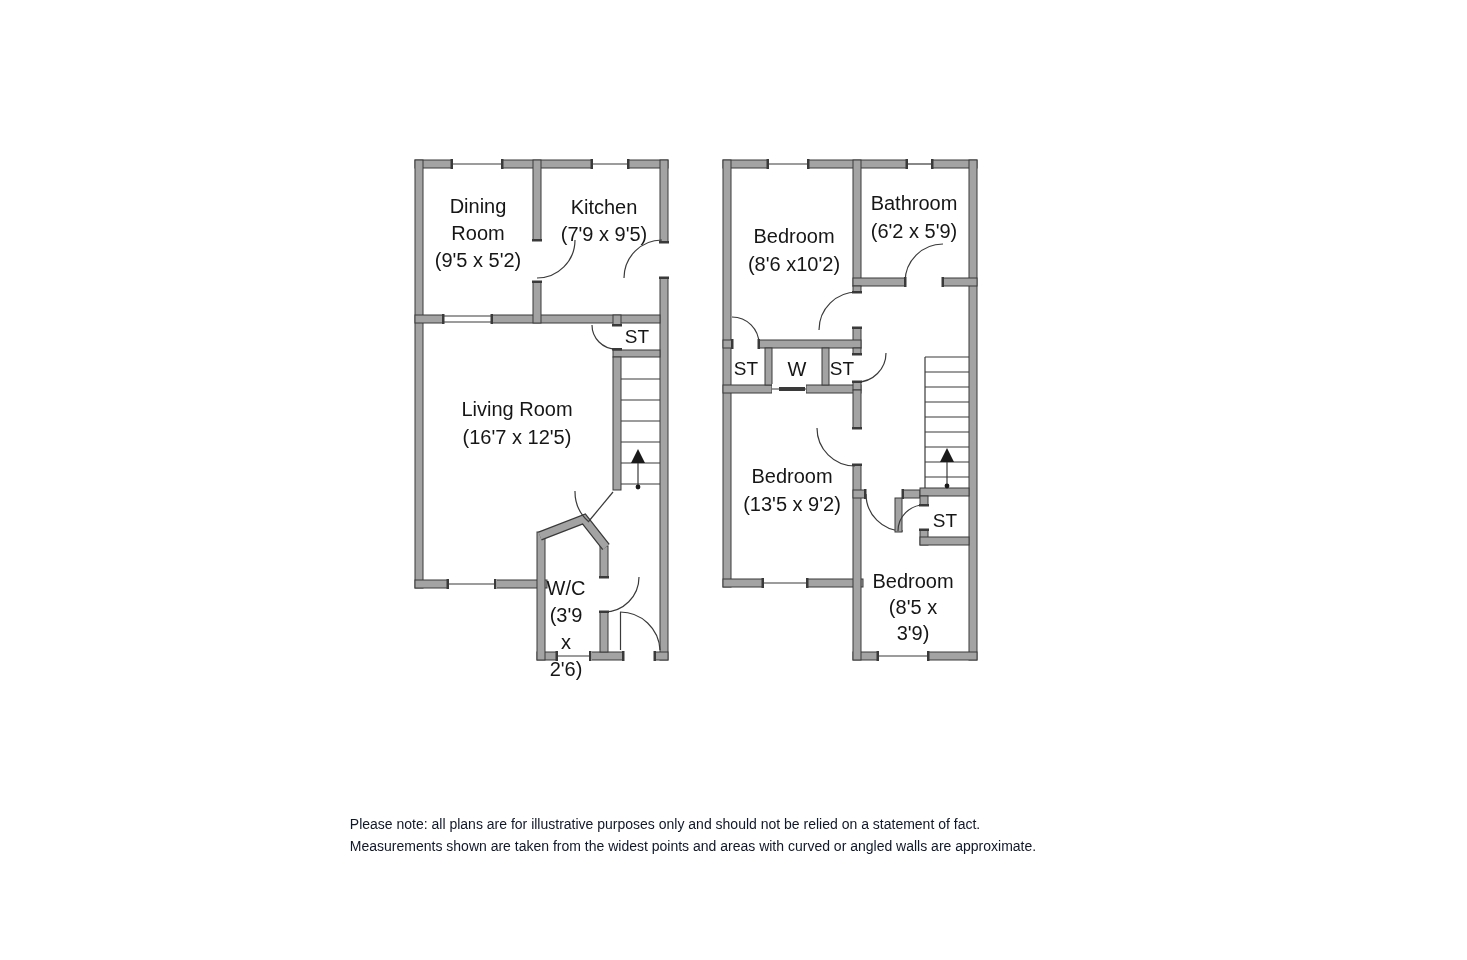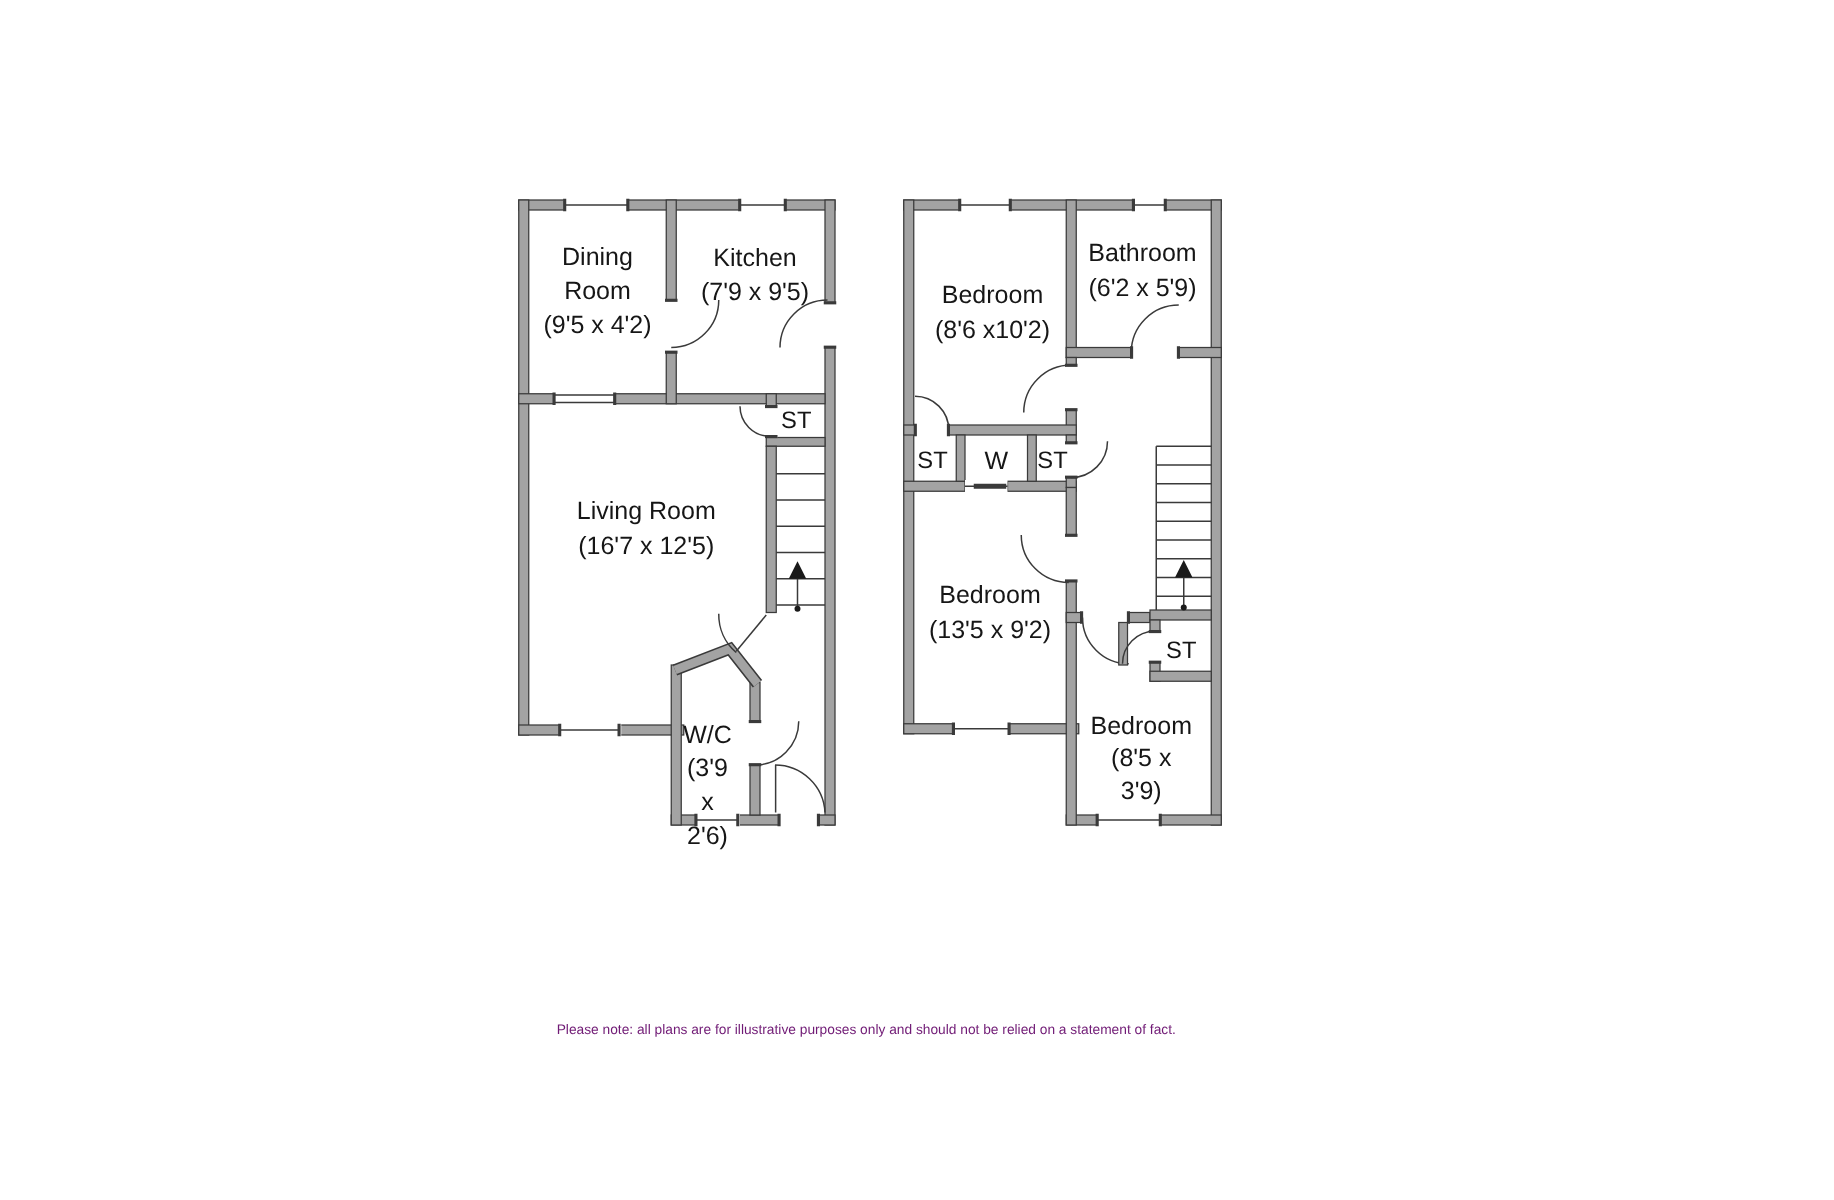"(9'5 x 4'2)" div { text: 4'2 -> 5'2 }
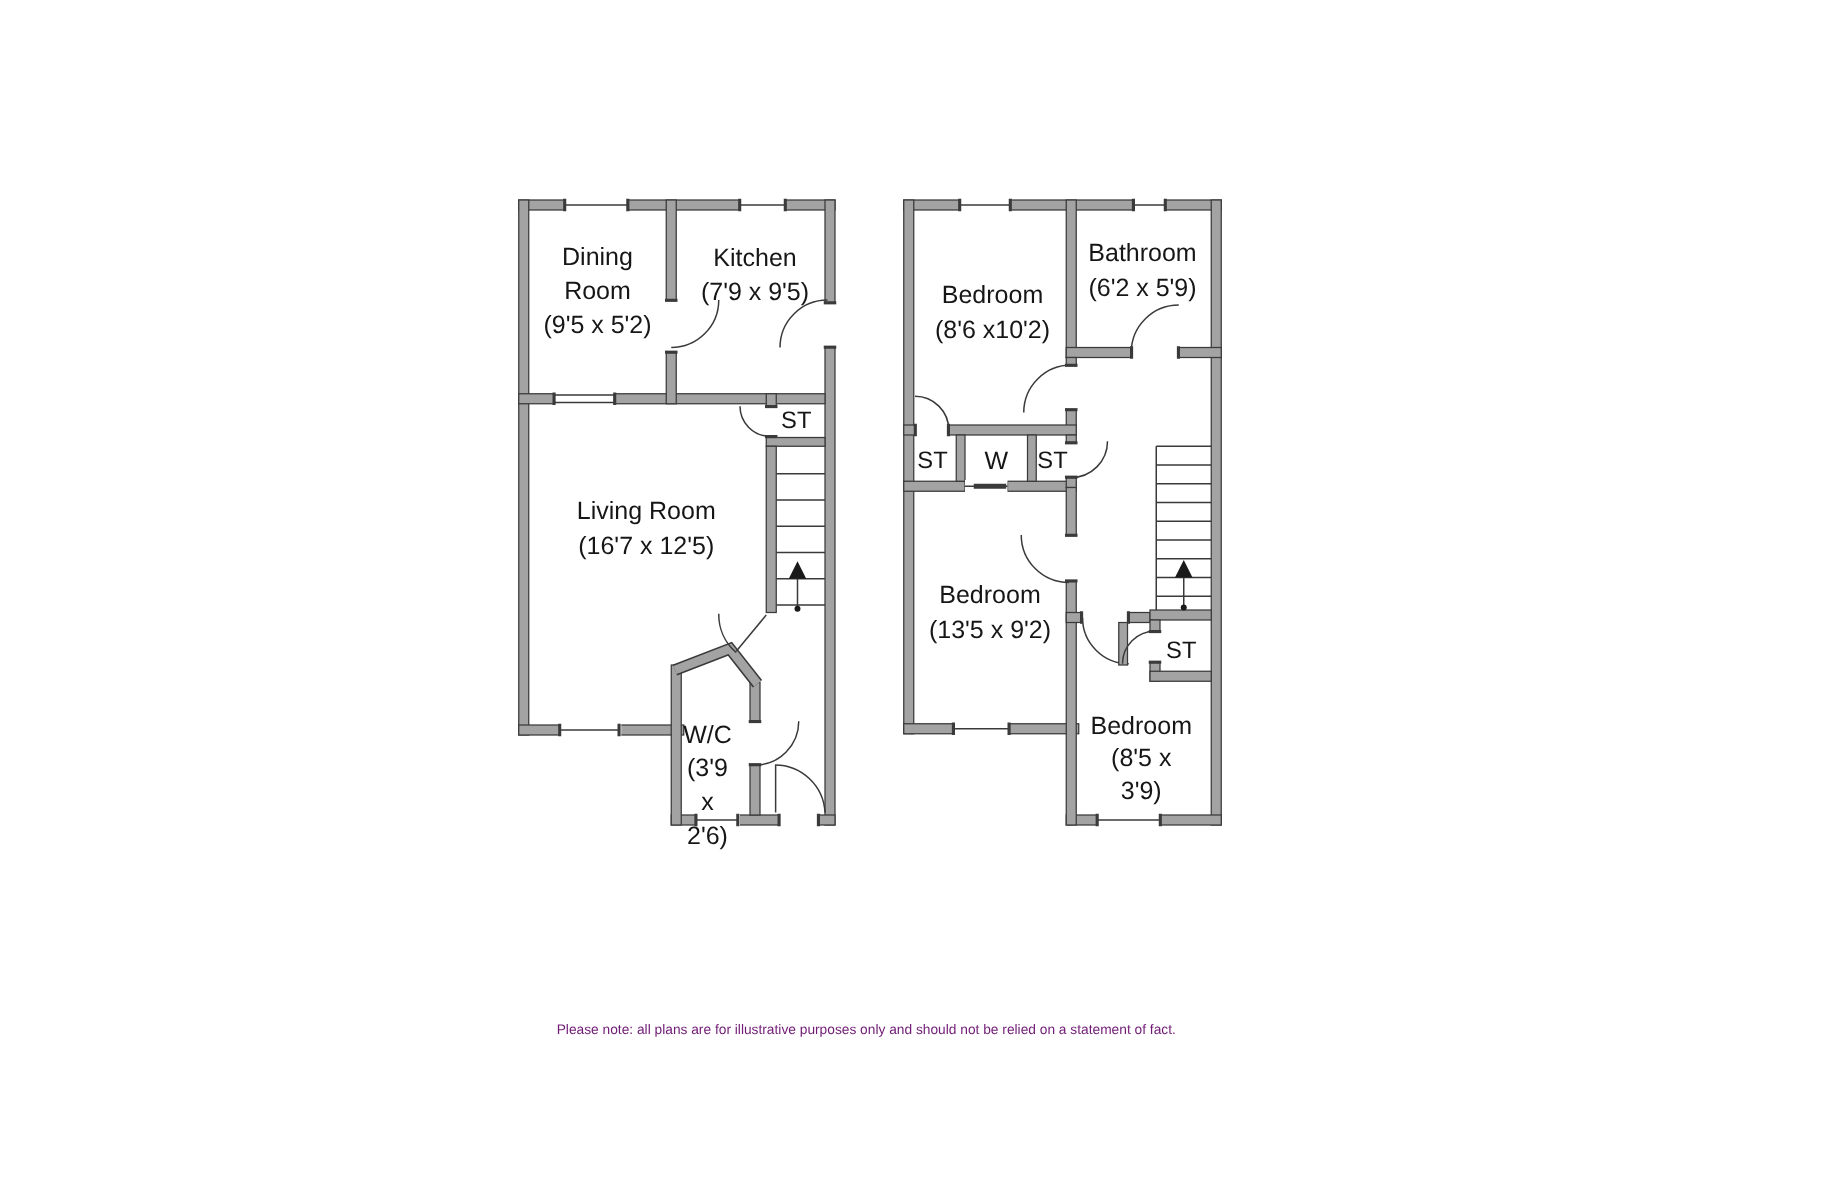"Please note: all plans are" .footer { color: #701a75 -> #0f172a; font-size: 11px -> 14px }
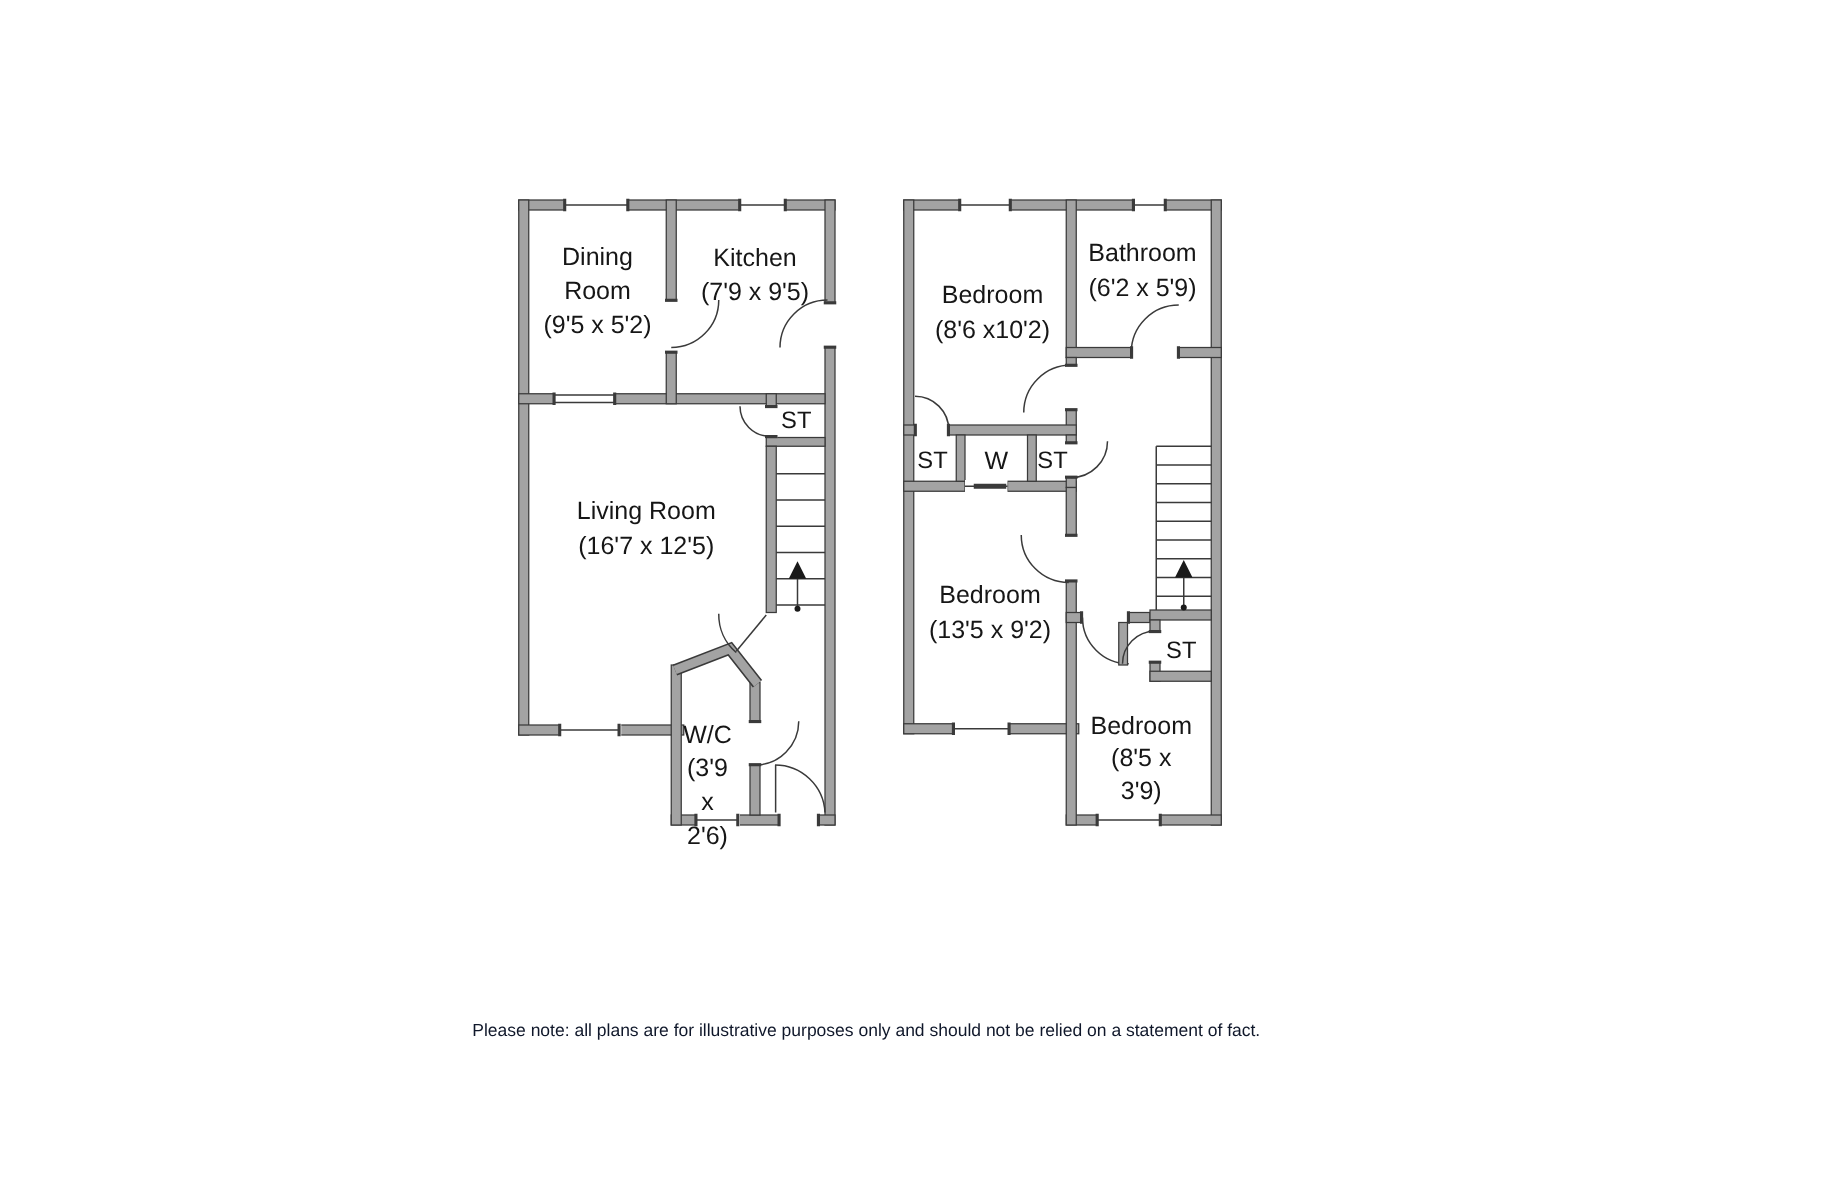"Measurements shown are taken from" div { html: none -> <div>Measurements shown are taken from the widest points and areas with curved or angled walls are approximate.</div> }
